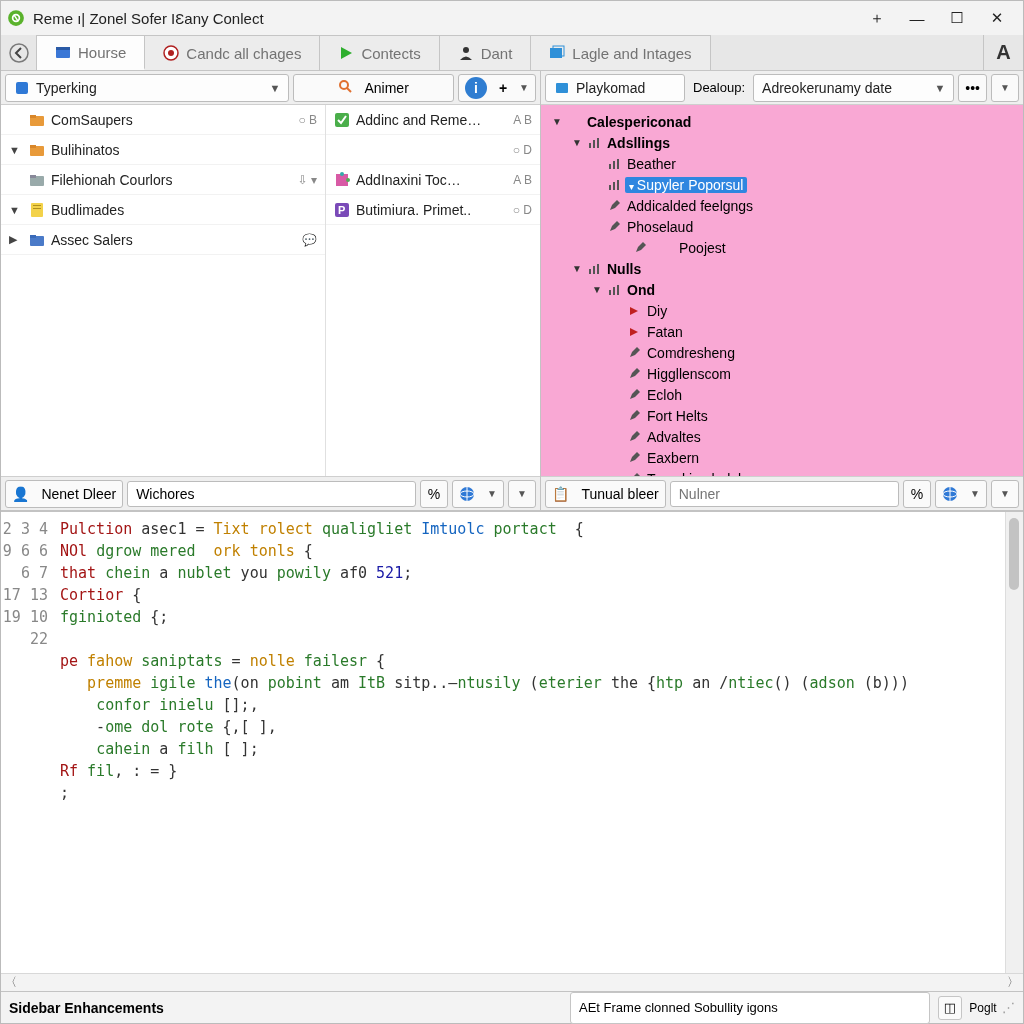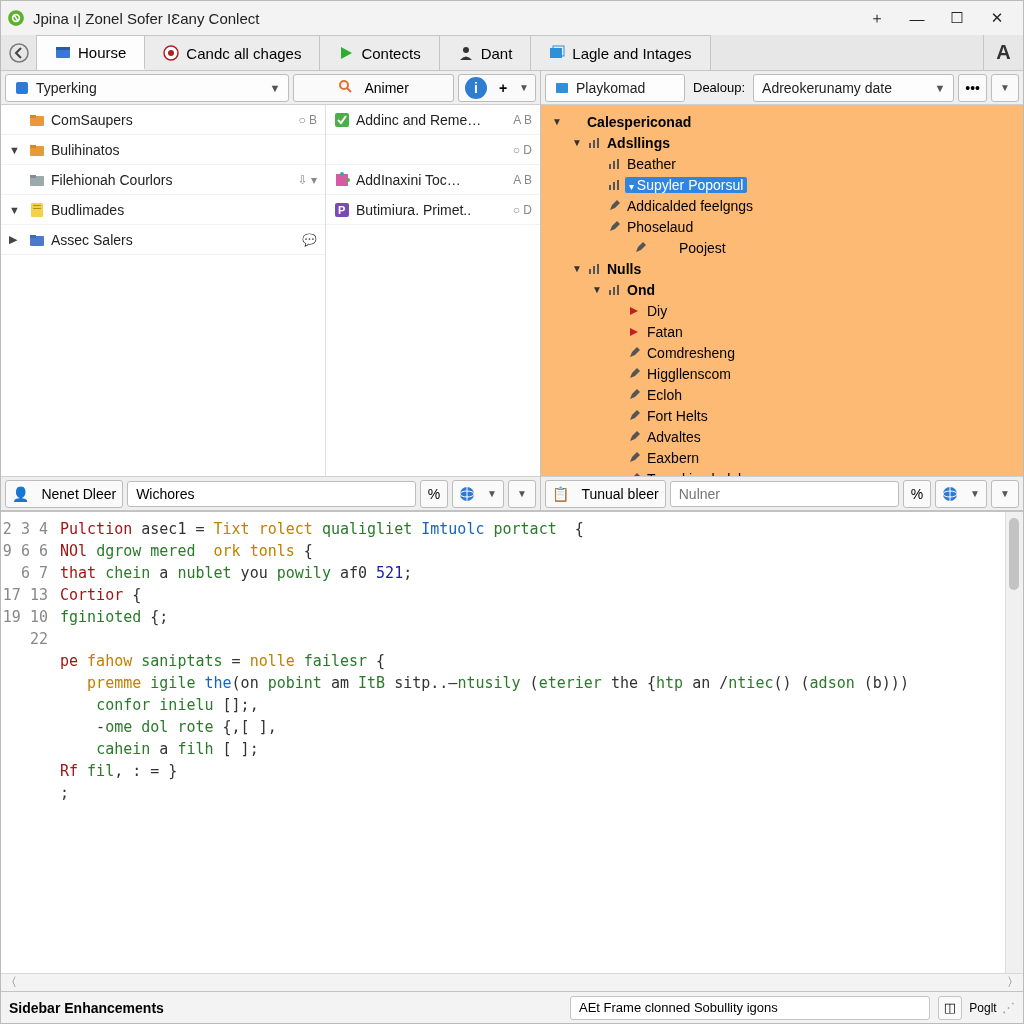"Jpina ı| Zonel Sofer IƐany" span.title-text { text: Jpina -> Reme }
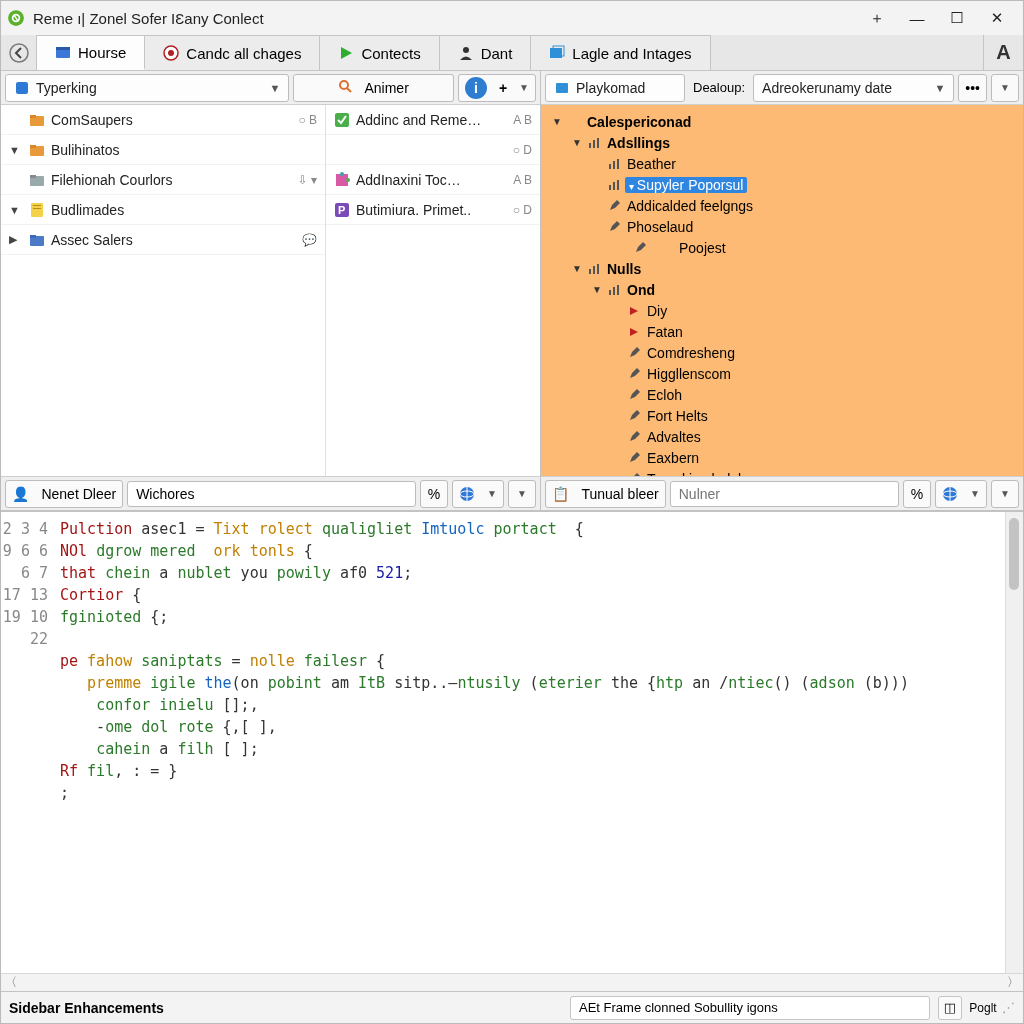"Hourse" .tab { color: #000000 -> #737373 }
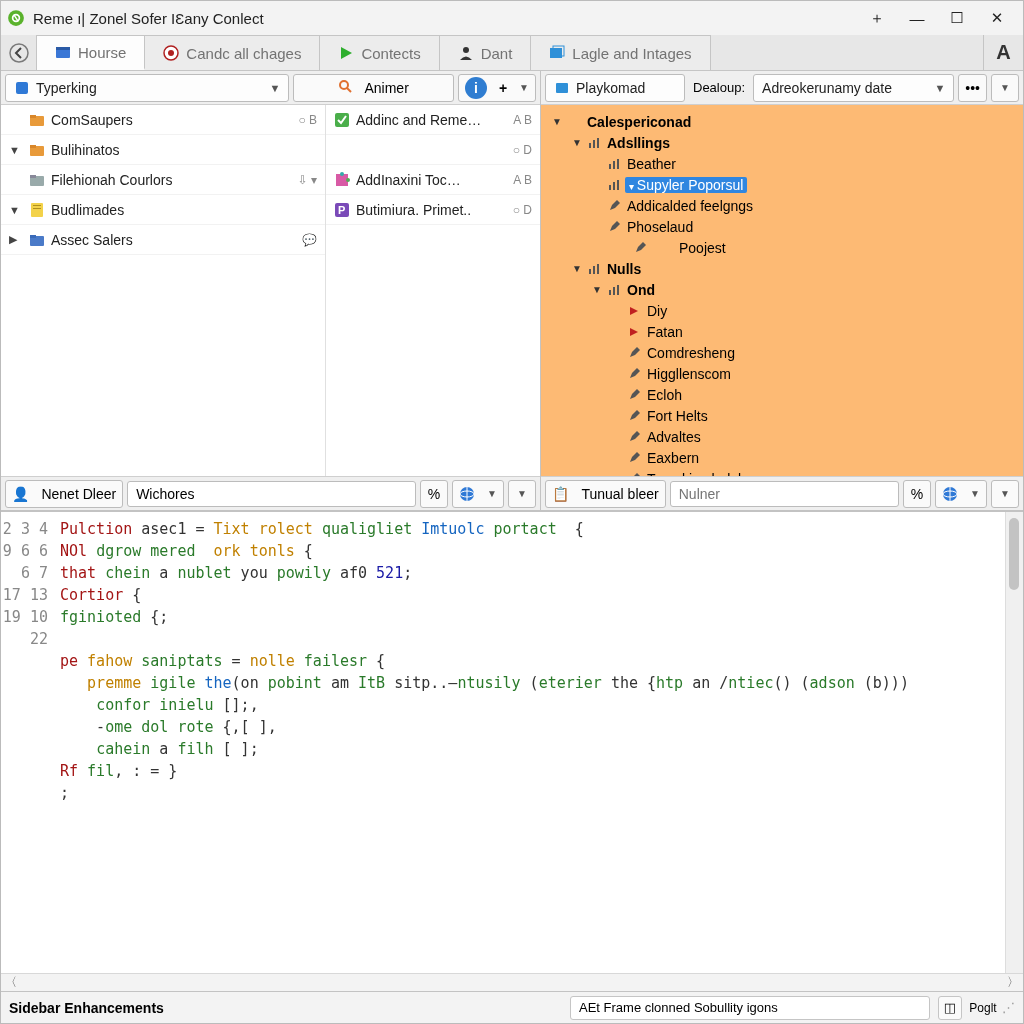"Playkomad" .right-panel { background: #fdba74 -> #f9a8d4 }
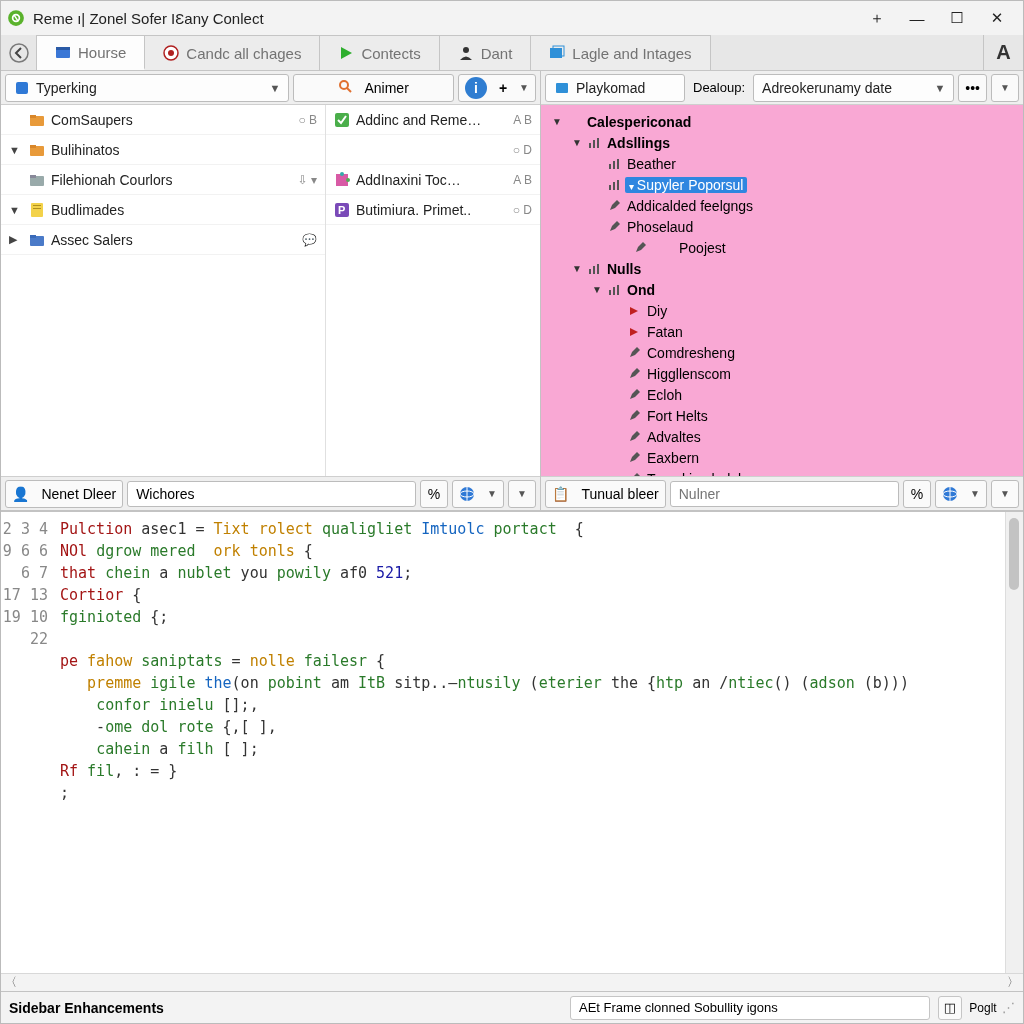"AEt Frame clonned Sobullity igons" .status input { height: 24px -> 32px }
